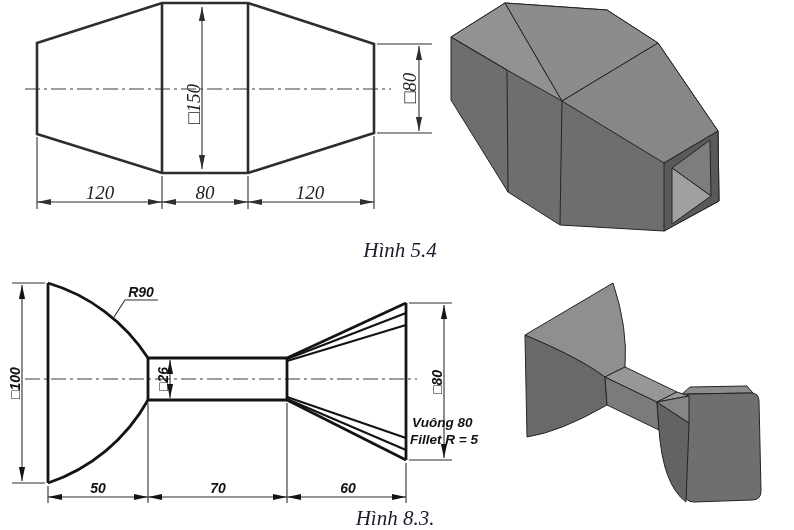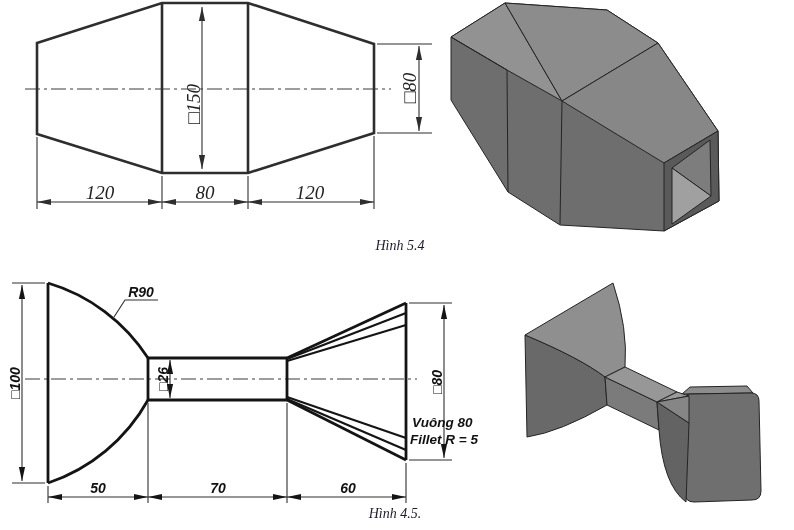"Hình 5.4" .caption { font-size: 14px -> 21px }
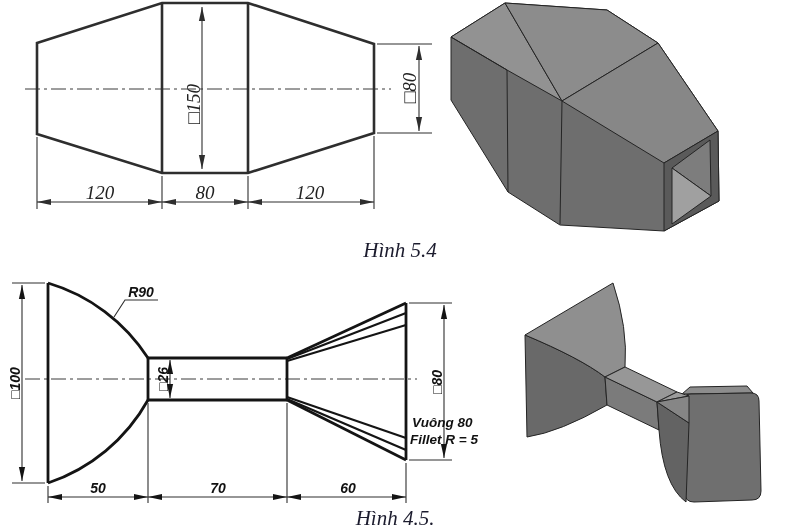"Hình 4.5." div.caption { text: 4.5 -> 8.3 }
